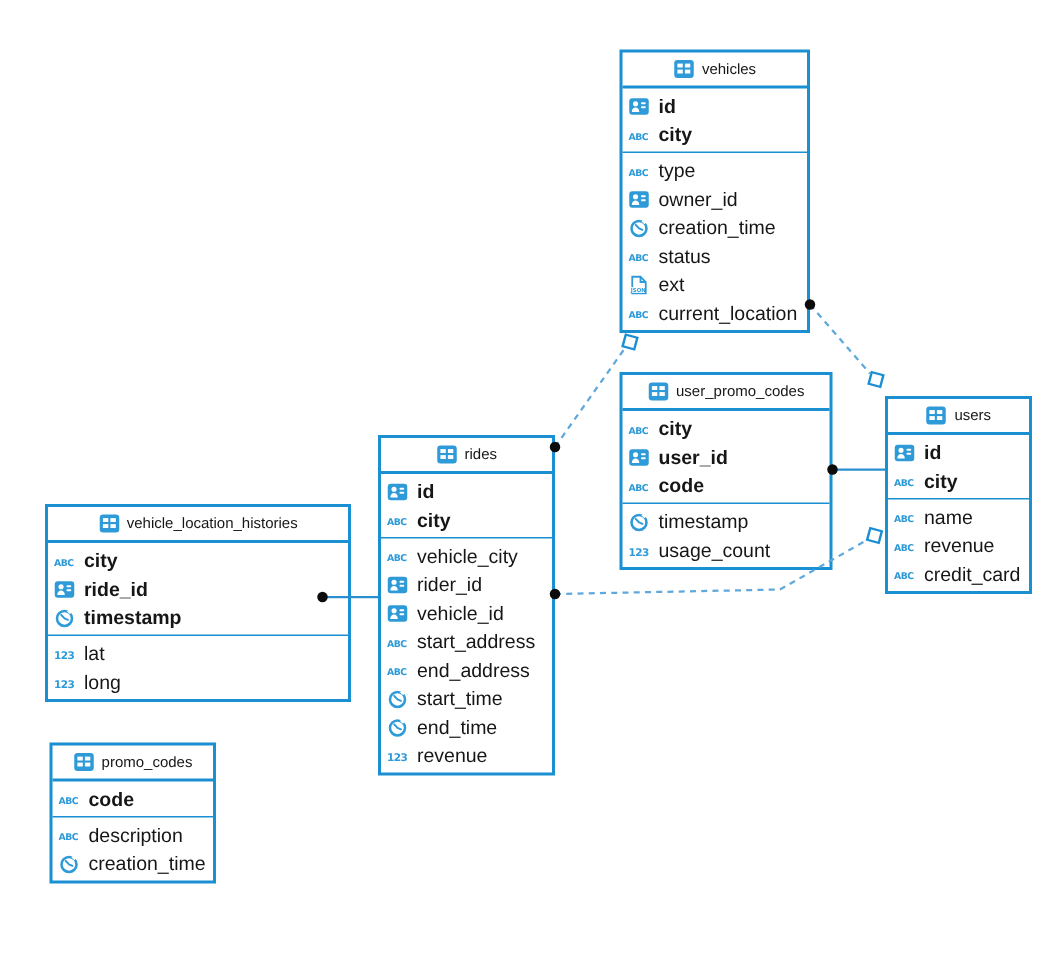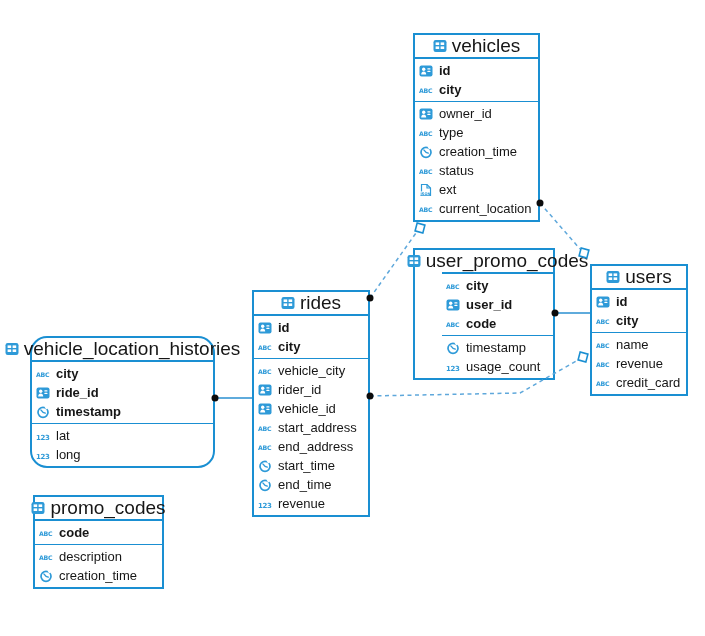"vehicles" .thead { font-size: 19px -> 10px }
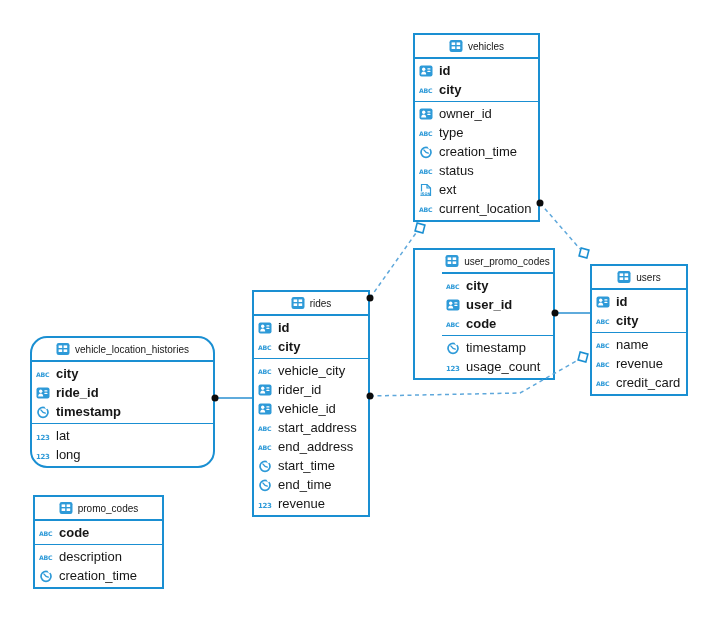"owner_id" div.row { order: before "type" -> after "type" }
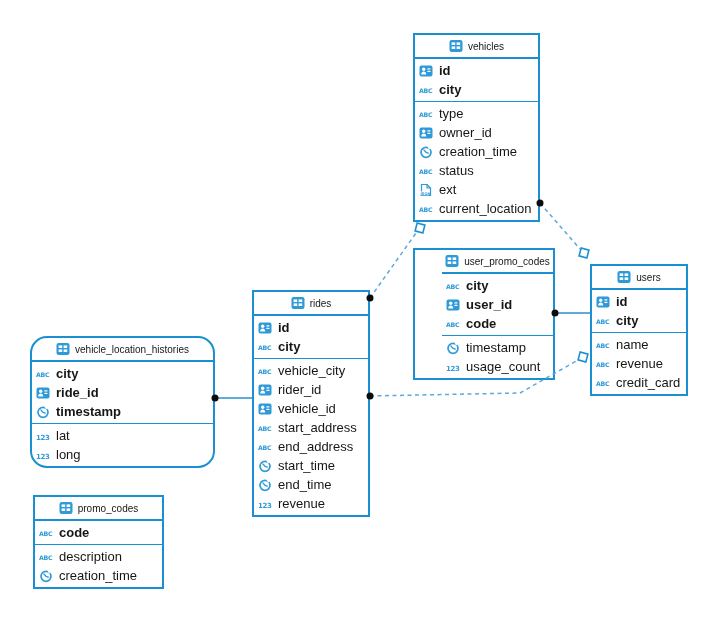"user_promo_codes" div.table { padding-left: 27px -> none }
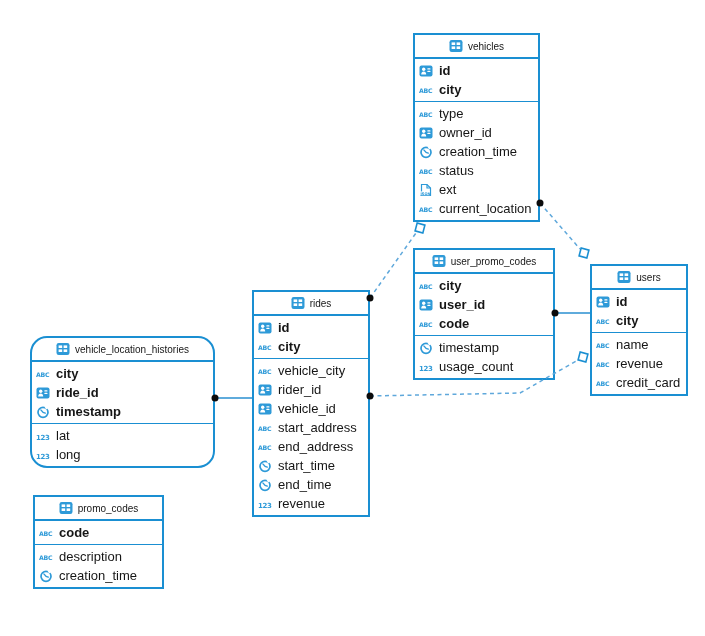"vehicle_location_histories" div.table { border-radius: 17px -> none; width: 185px -> 204px }
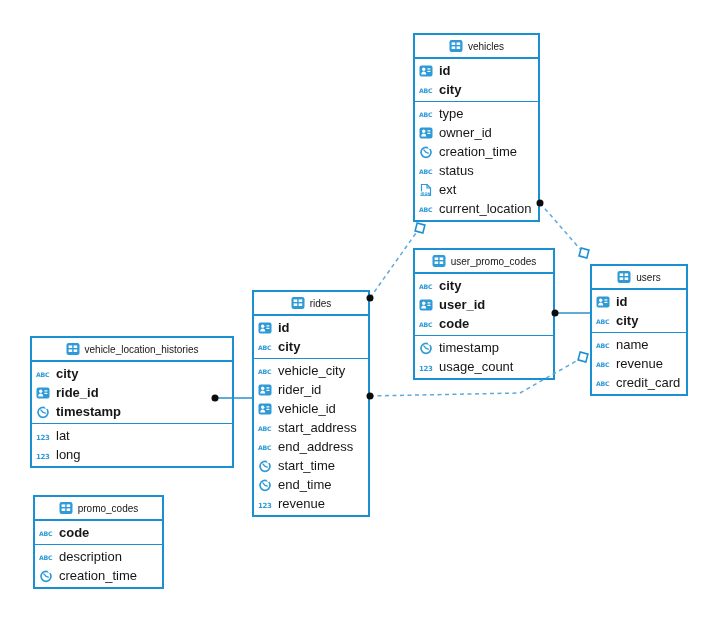"promo_codes" div.table { width: 131px -> 111px }
